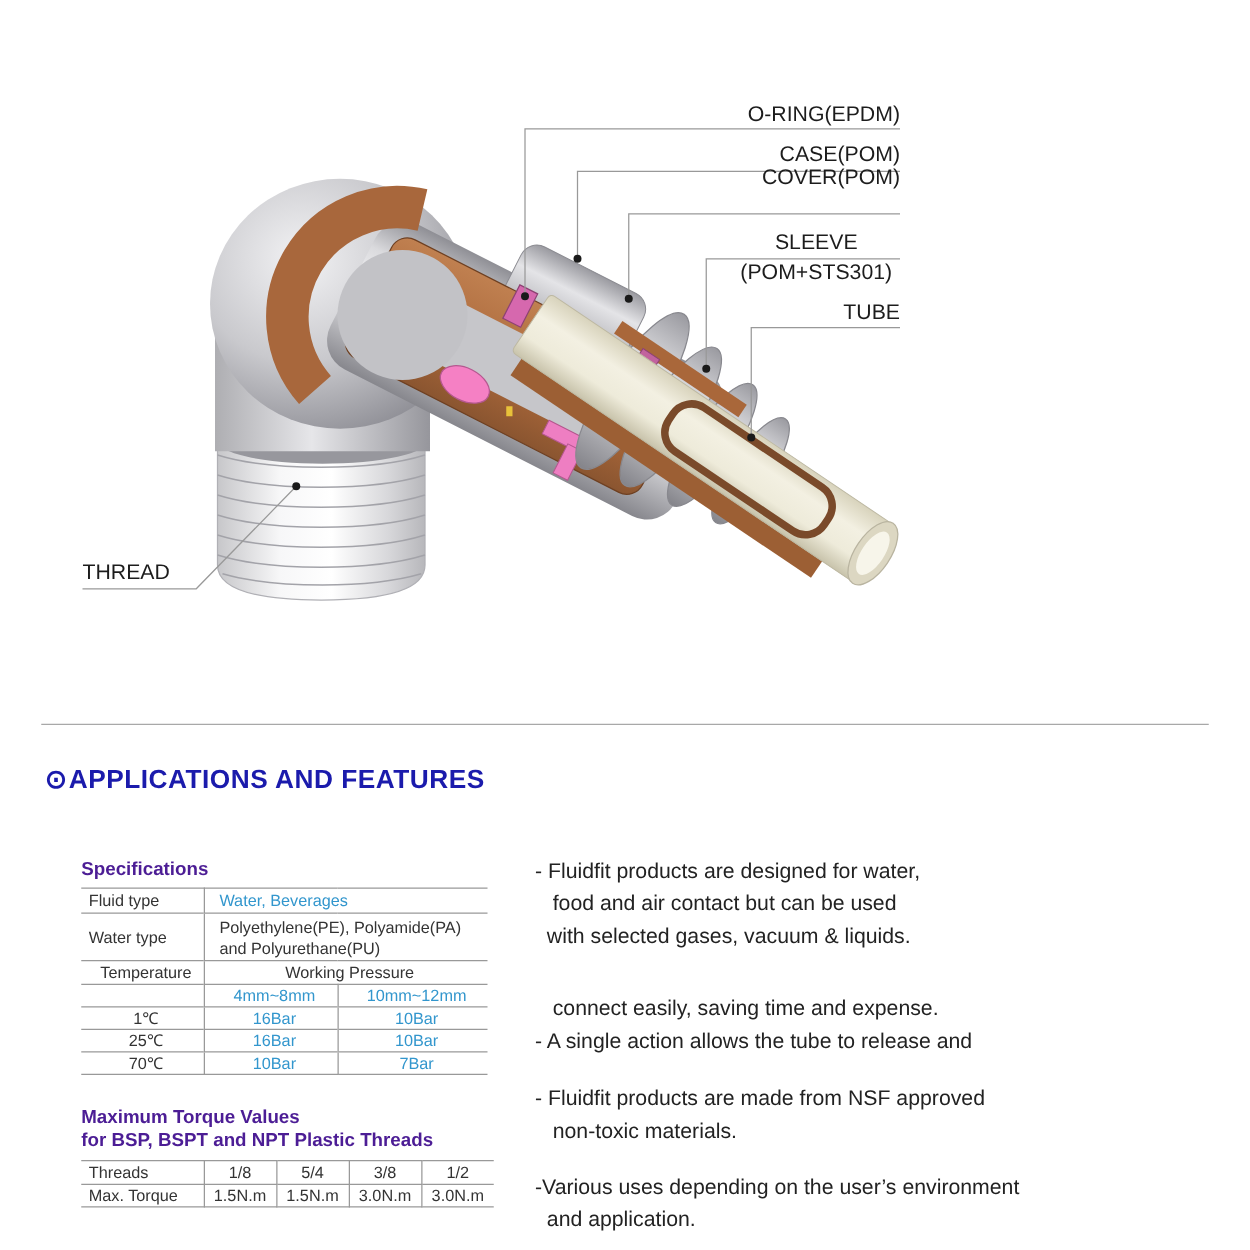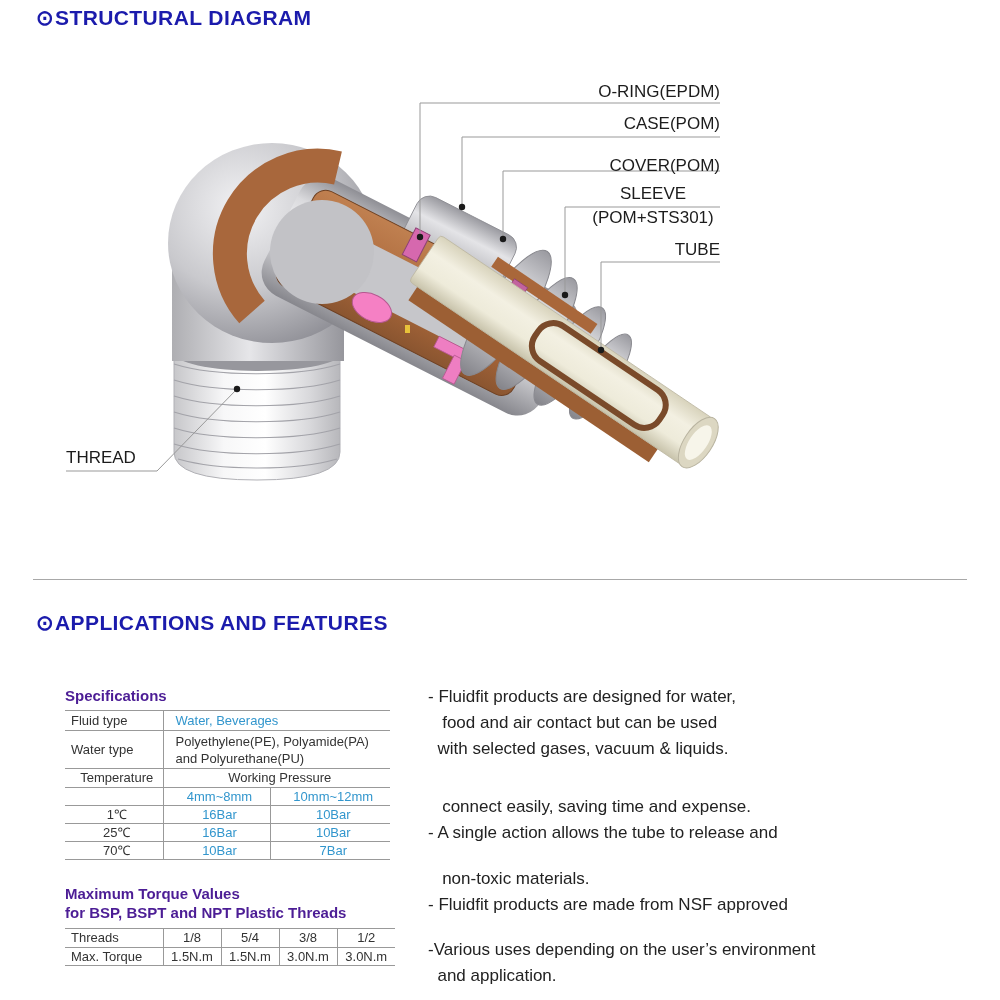"⊙STRUCTURAL DIAGRAM" div.sec-head { html: <div> <span>⊙</span><span>STRUCTURAL DIAGRAM</span> </div> -> none }
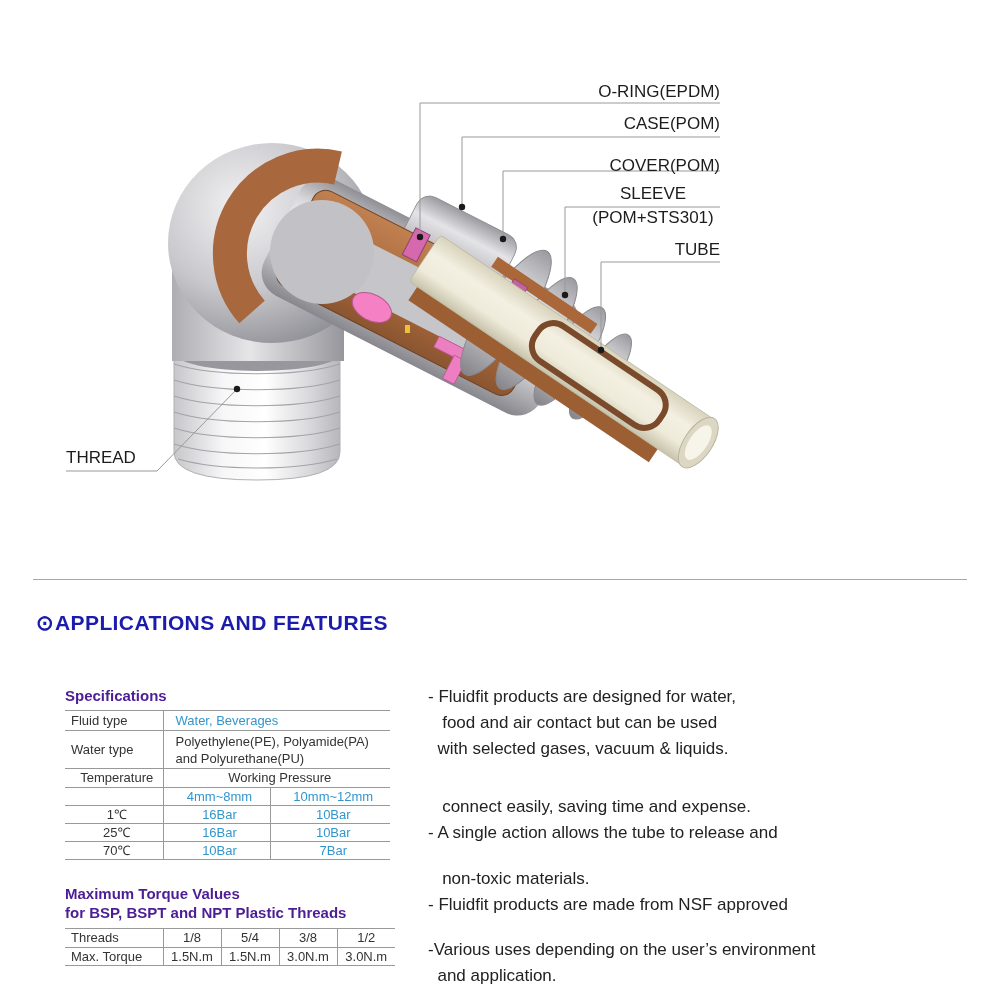"COVER(POM)" div.dg-label { top: 156px -> 132px }
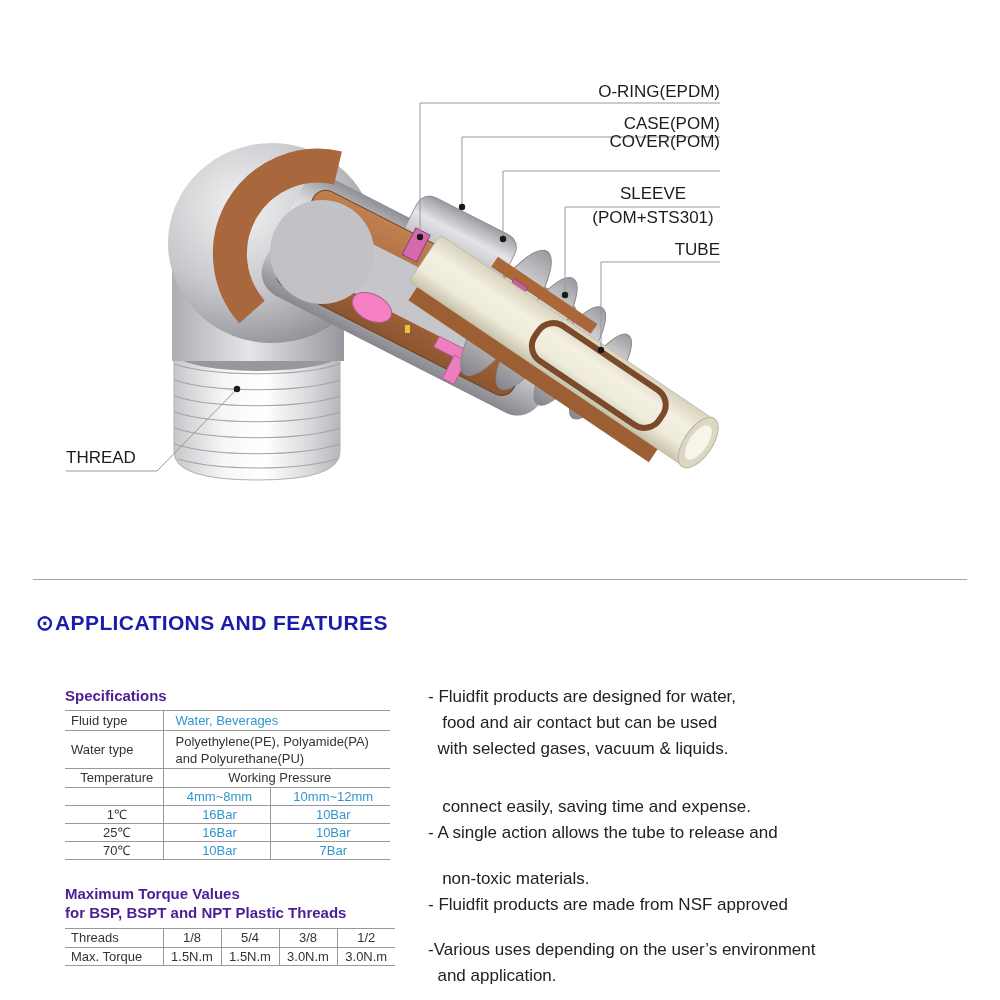"non-toxic materials." div { order: before "- Fluidfit products are made" -> after "- Fluidfit products are made" }
